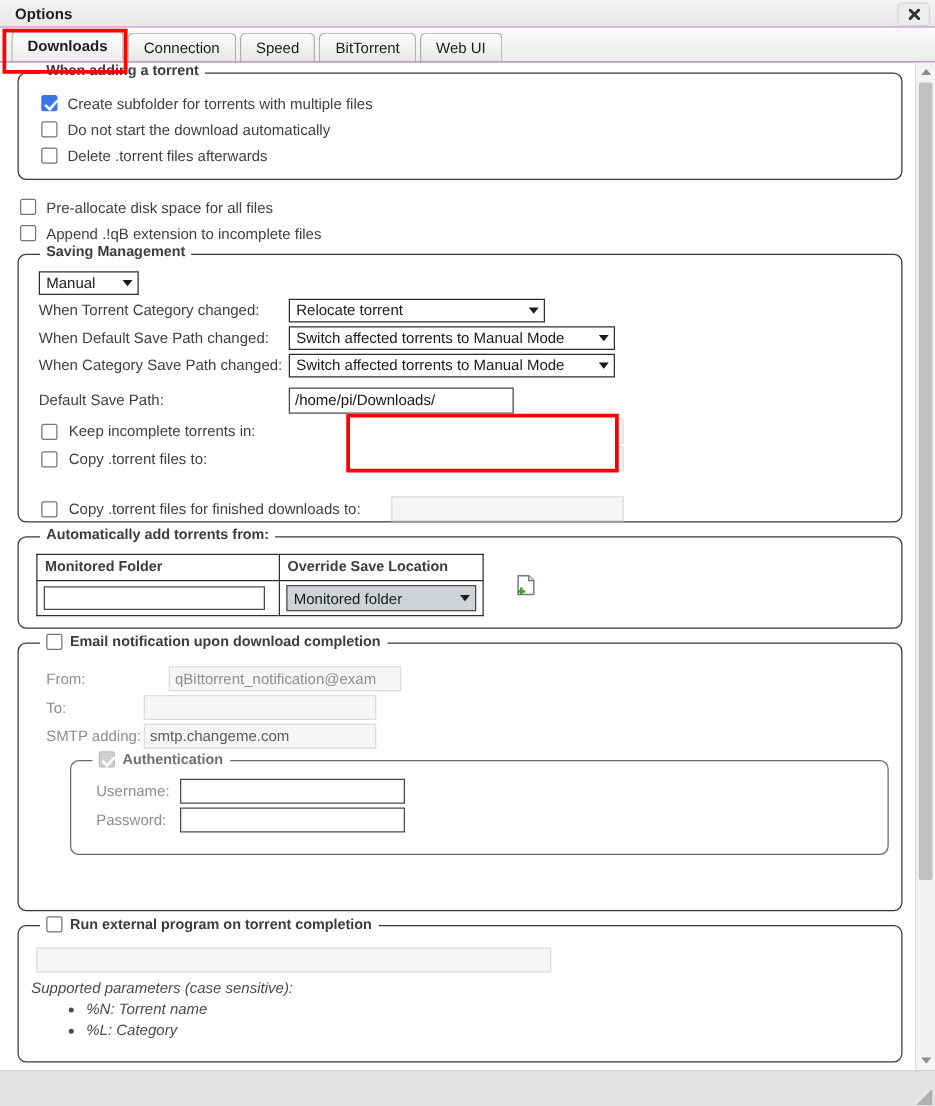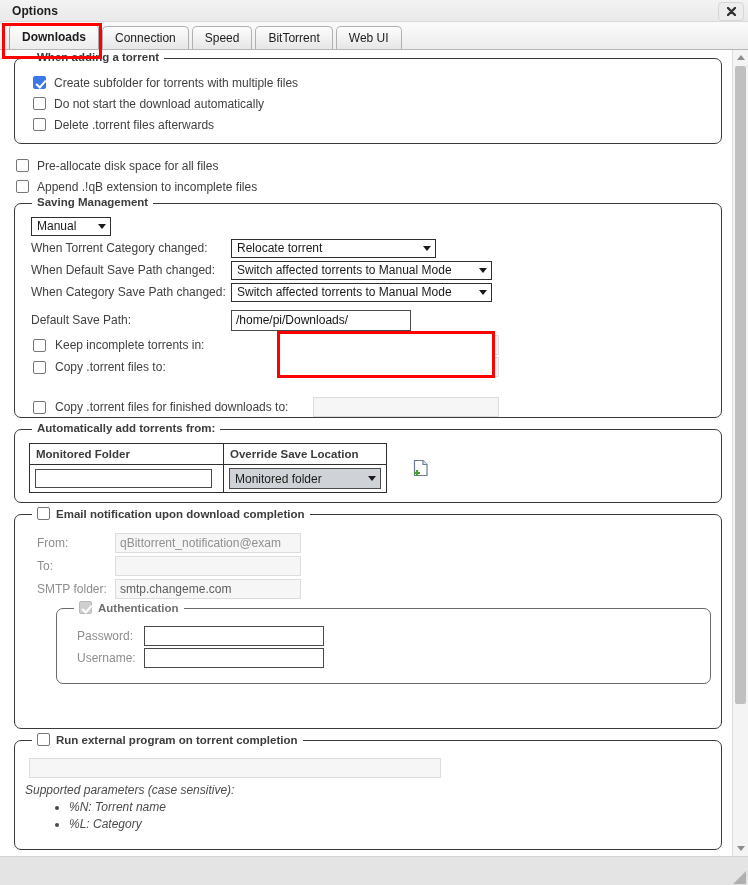"From:" div.frow { gap: none -> 20px }
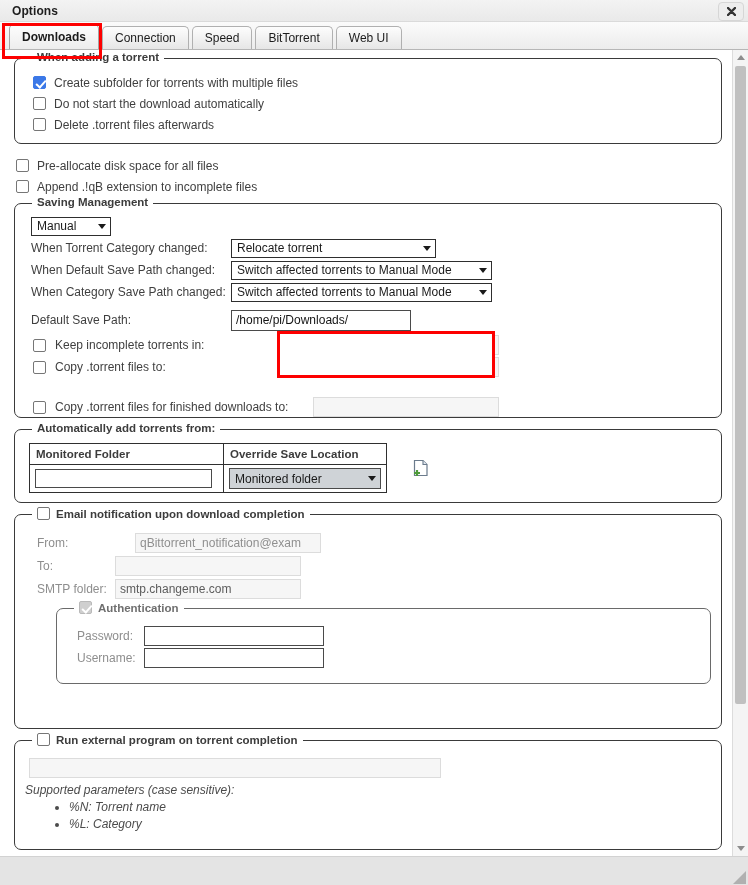"SMTP folder:" span.flabel { text: folder -> adding }
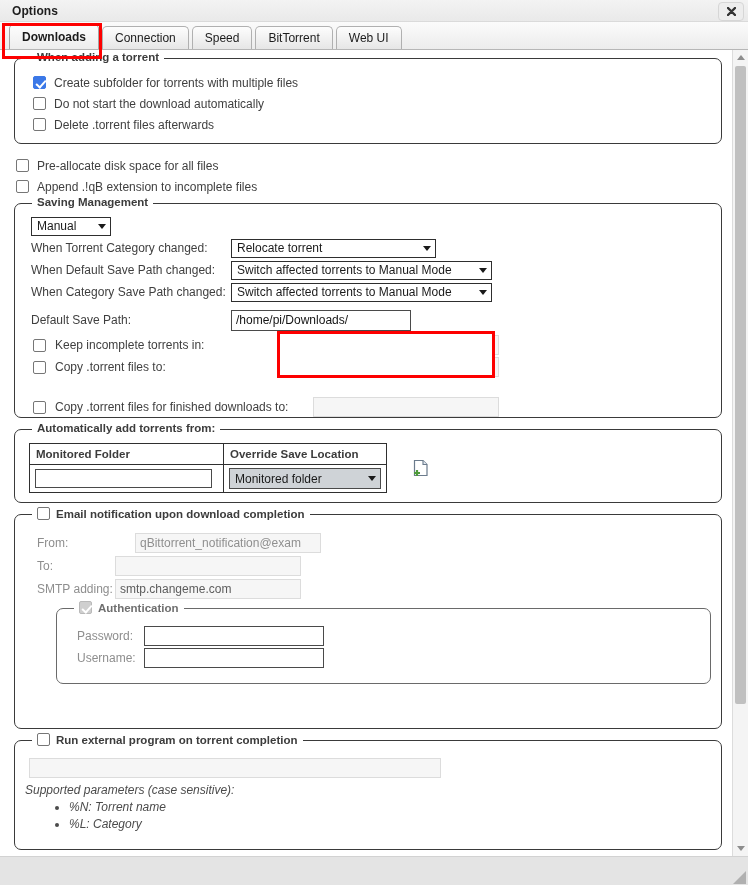"Password:" div.frow { order: before "Username:" -> after "Username:" }
